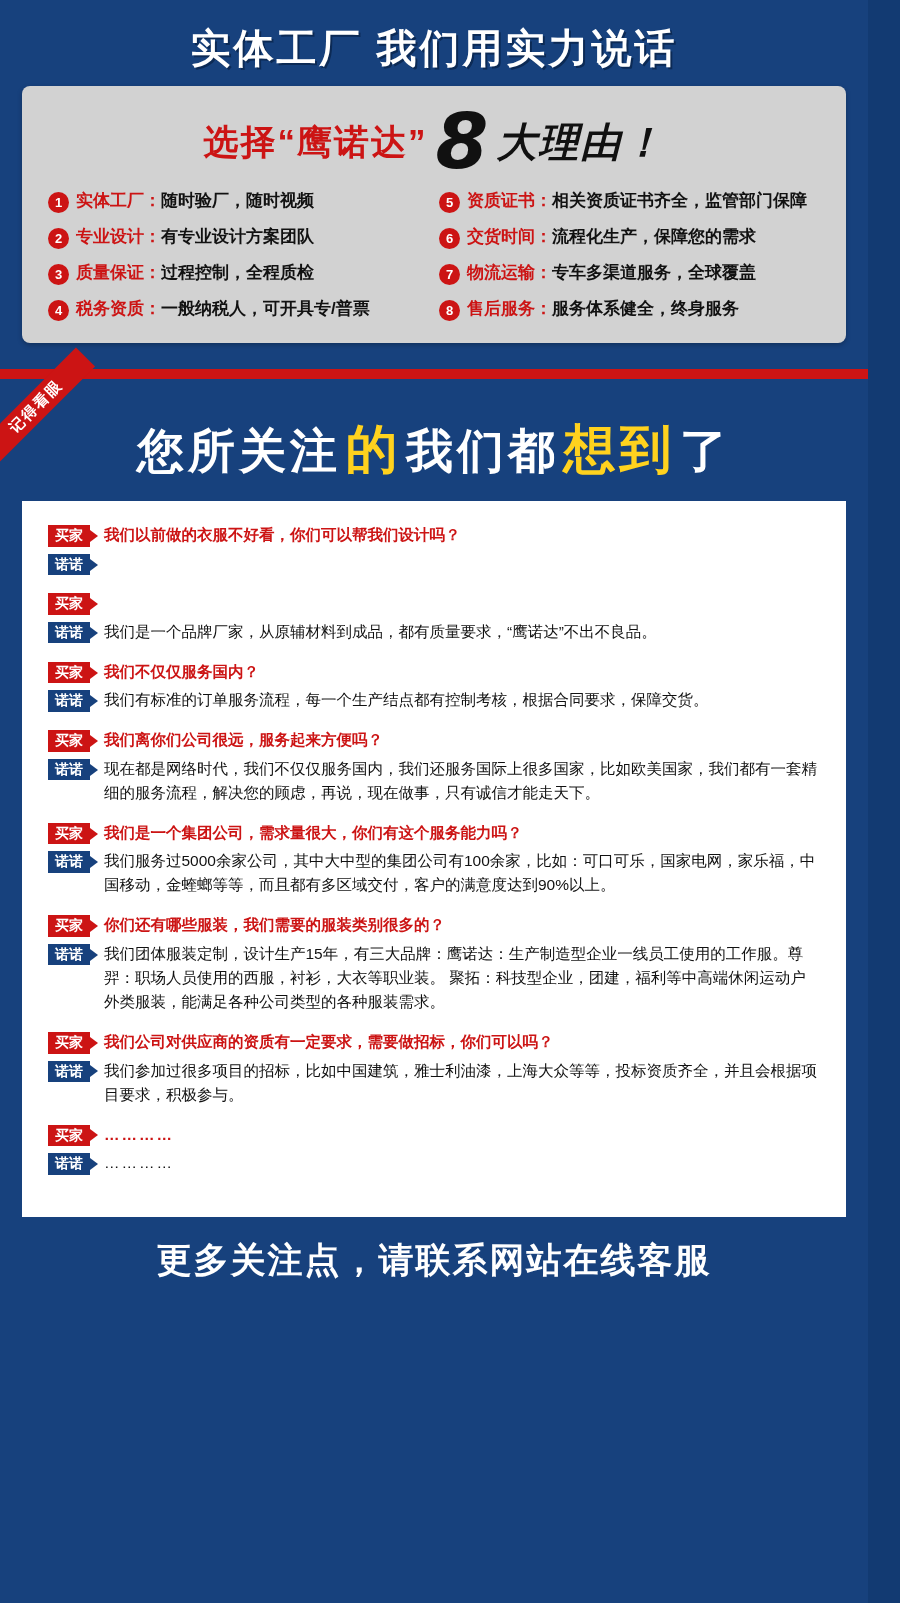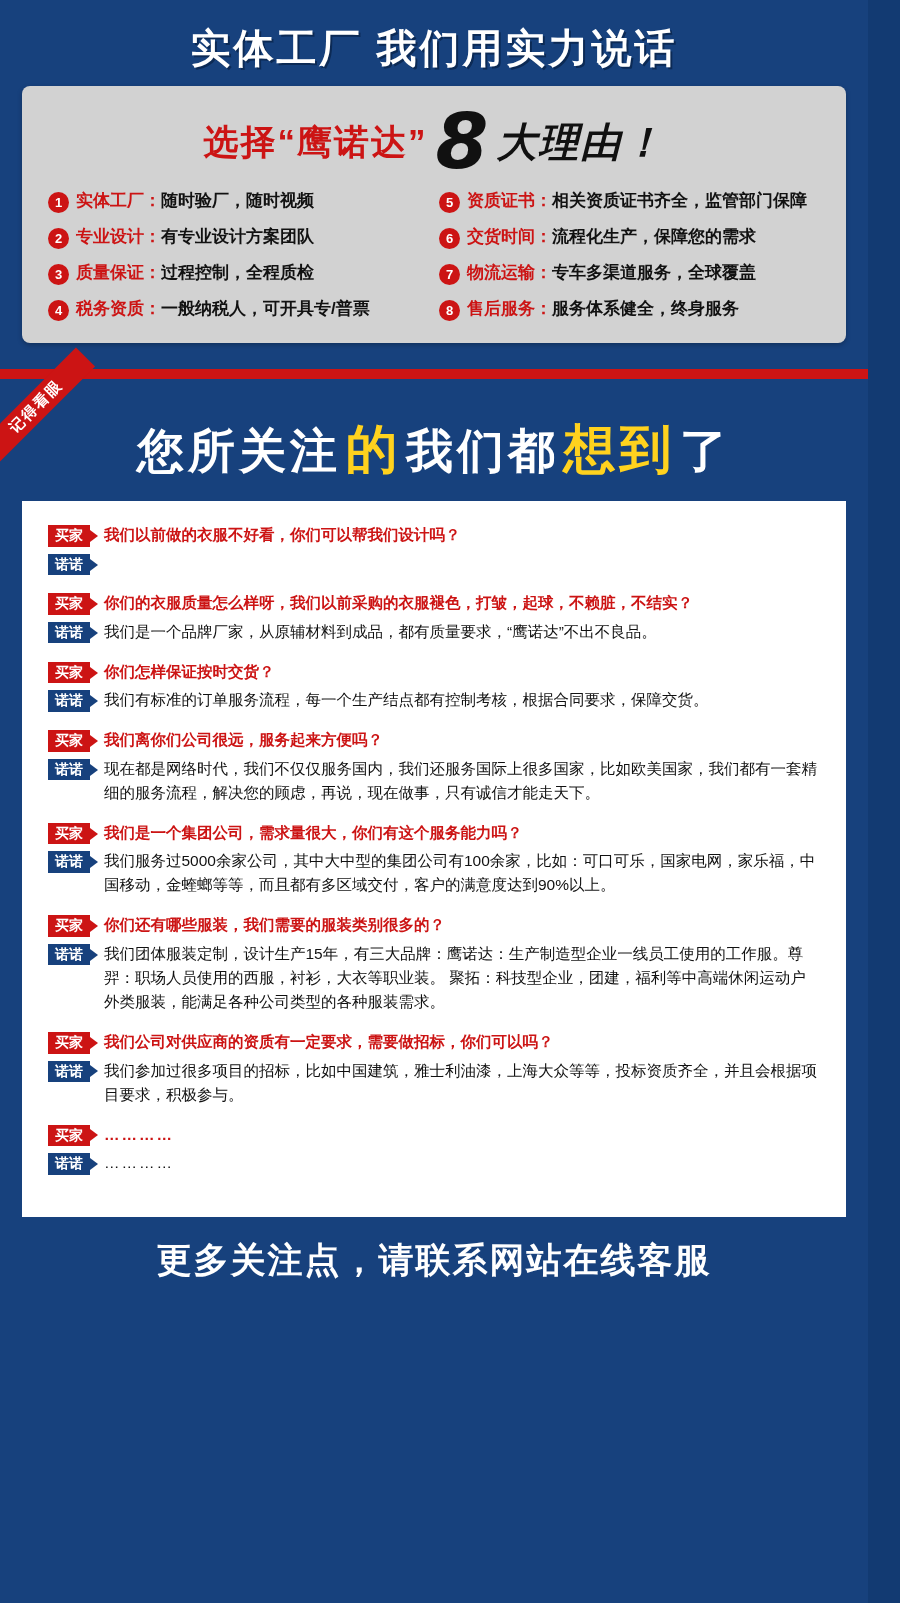"你们的衣服质量怎么样呀，我们以前采购的衣服褪色，打皱，起球，不赖脏，不结实？" span.q-text { html: <span>你们的衣服质量怎么样呀，我们以前采购的衣服褪色，打皱，起球，不赖脏，不结实？</span> -> none }
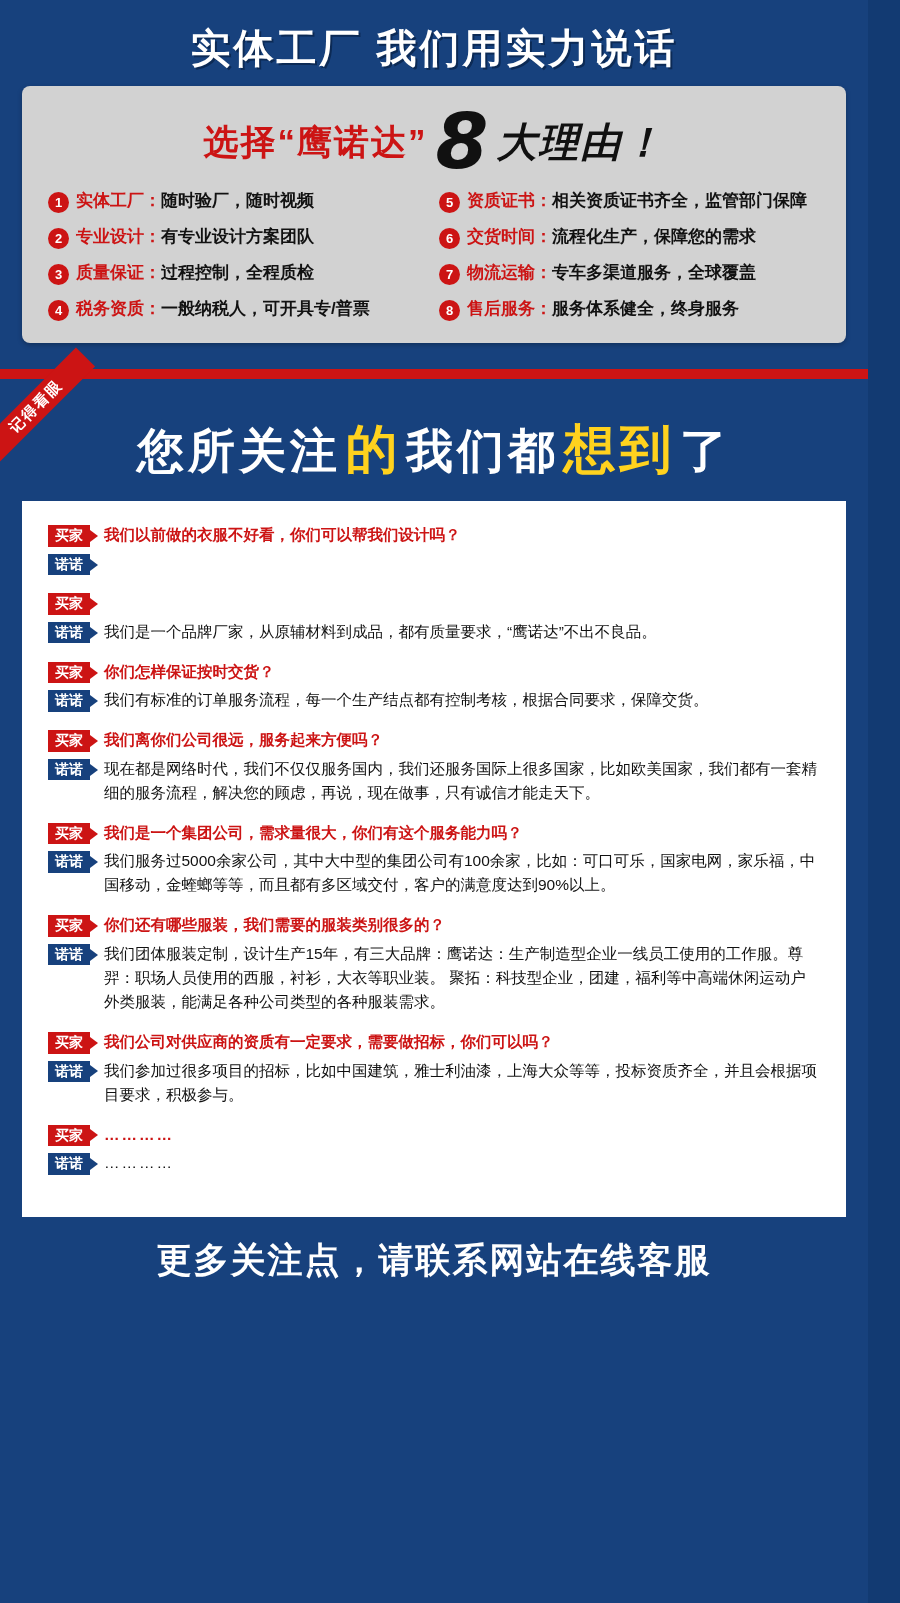"你们怎样保证按时交货？" span.q-text { text: 你们怎样保证按时交货 -> 我们不仅仅服务国内 }
